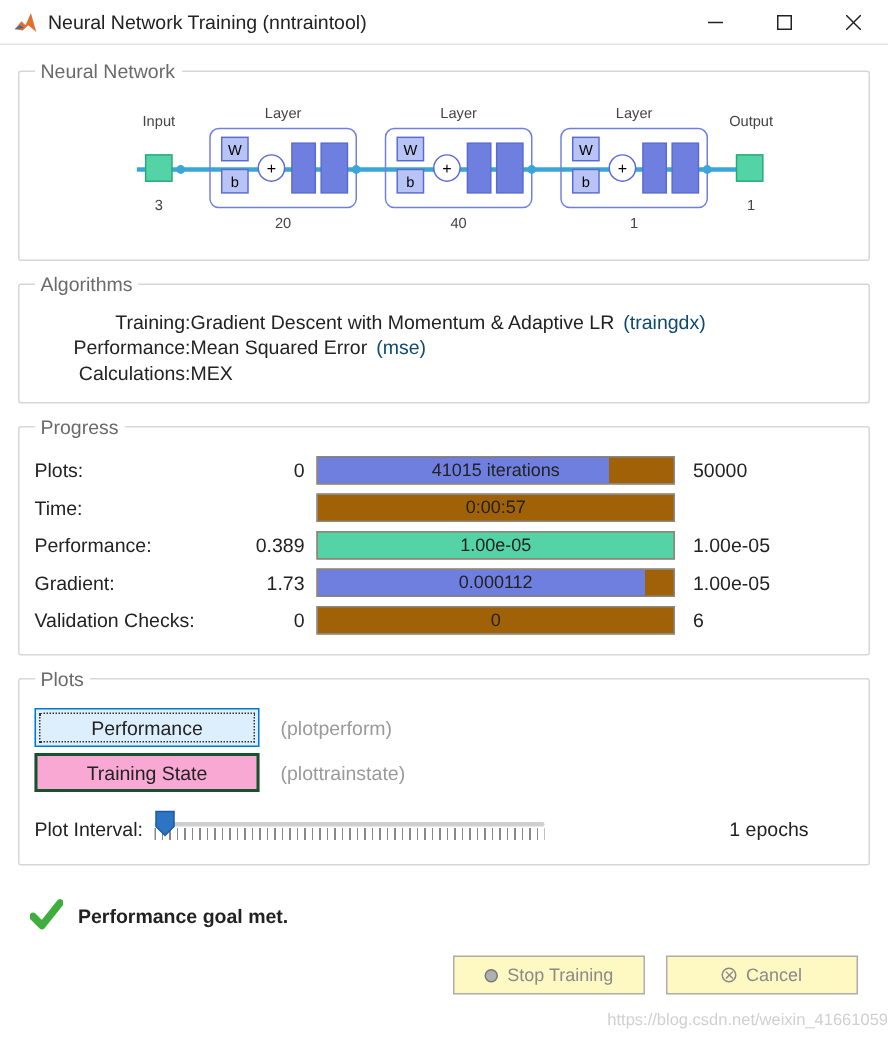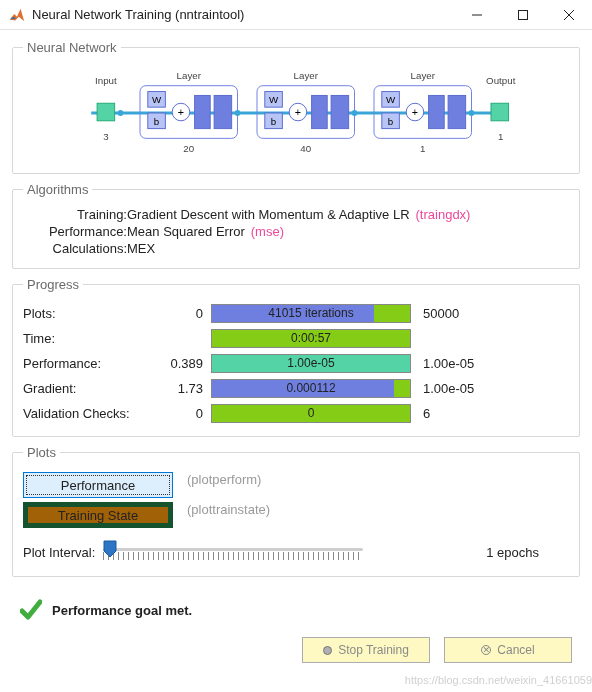"(traingdx)" .algo-code { color: #ec4899 -> #0c4a6e }
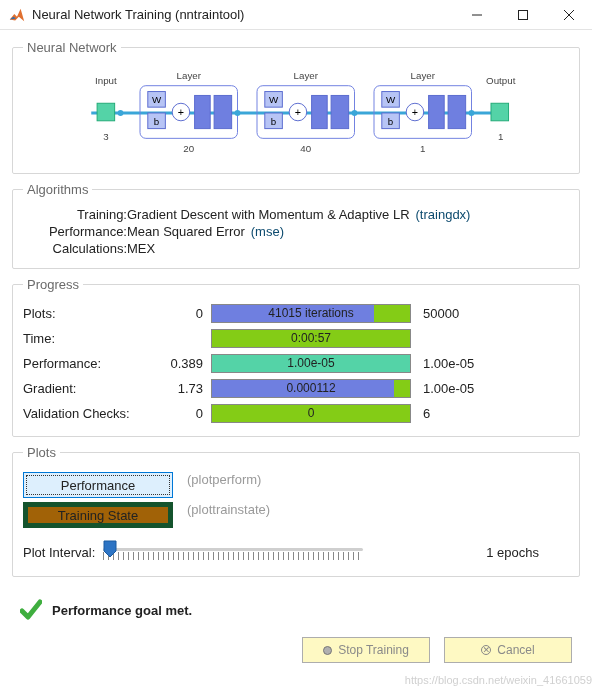"41015 iterations" .prog-row .bar { background: #84cc16 -> #a16207; width: 200px -> 239px }
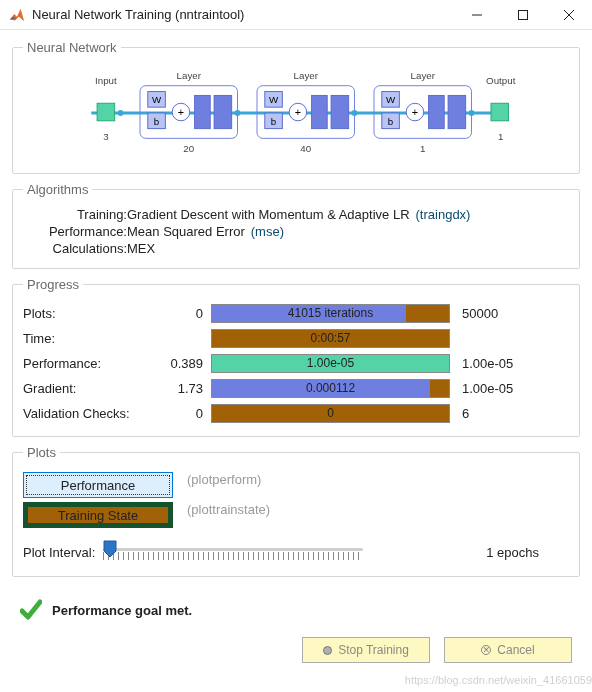"Performance" .plot-row { align-items: none -> center }
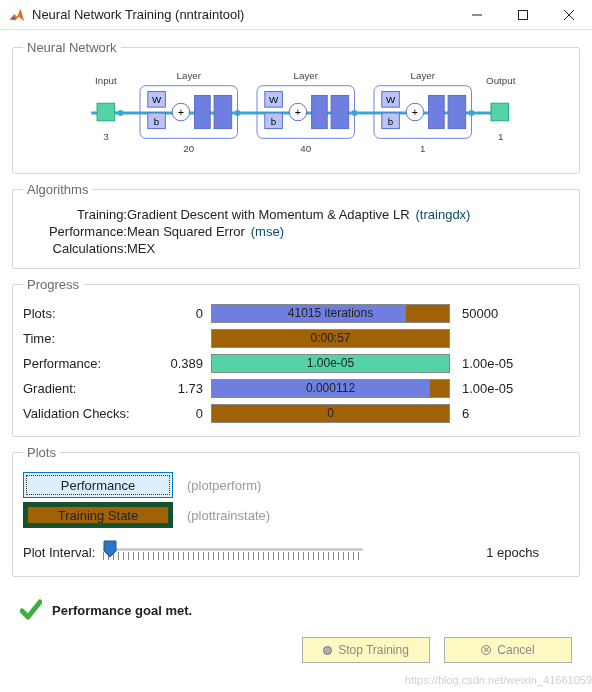"Training State" .plot-btn { background: #a16207 -> #f9a8d4; border: 5px solid #14532d -> 2px solid #14532d }
